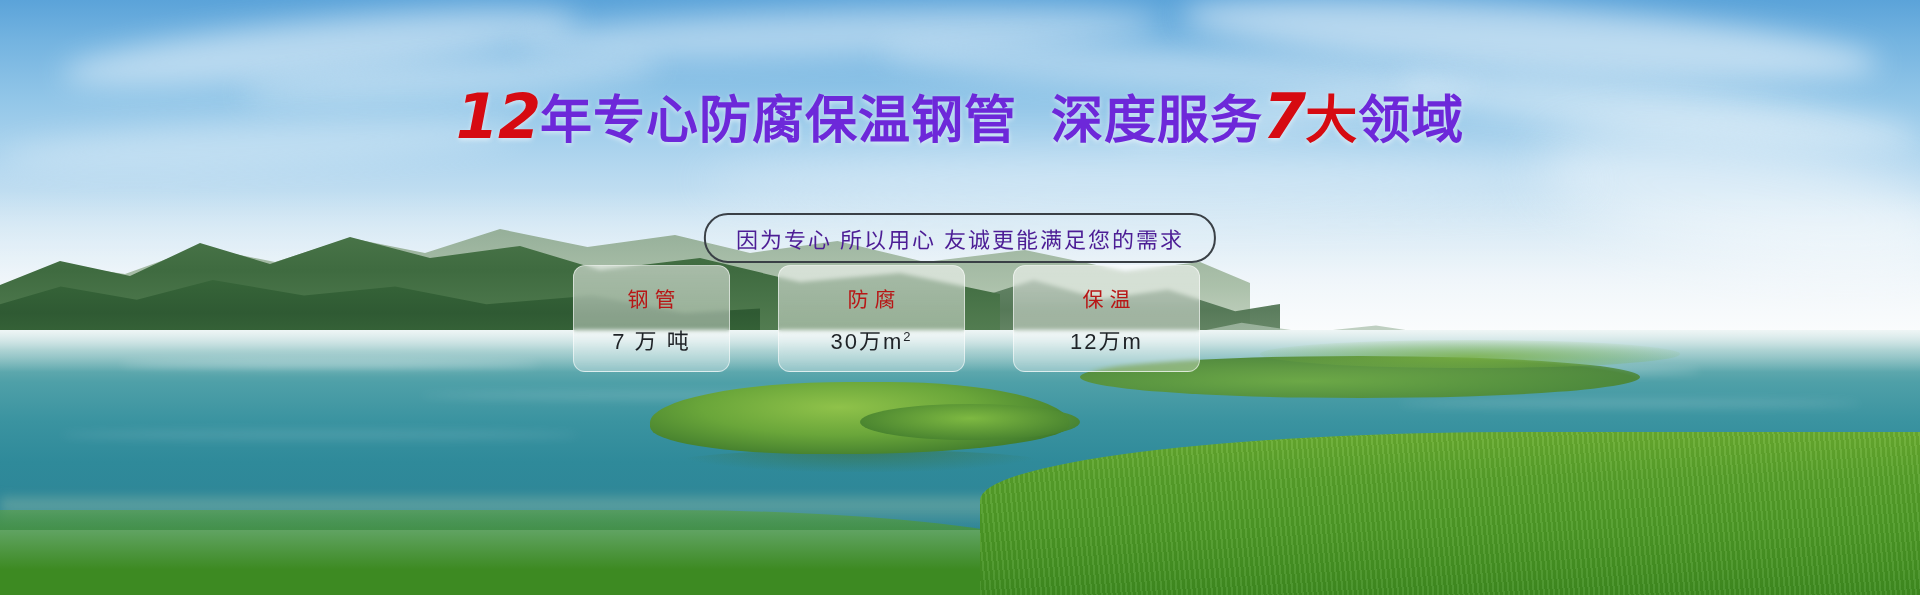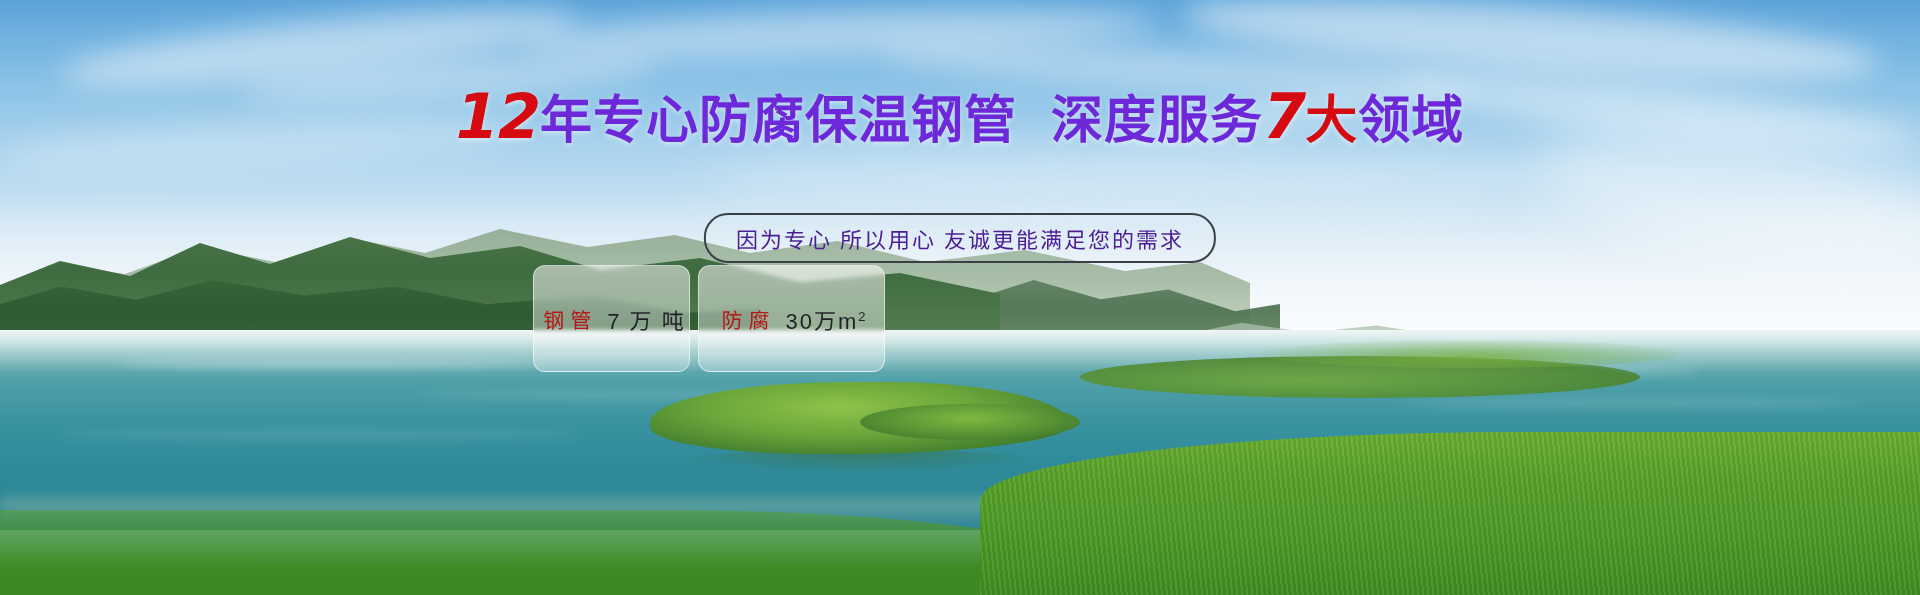"钢管" .card { flex-direction: row -> column; margin-left: none -> 40px }
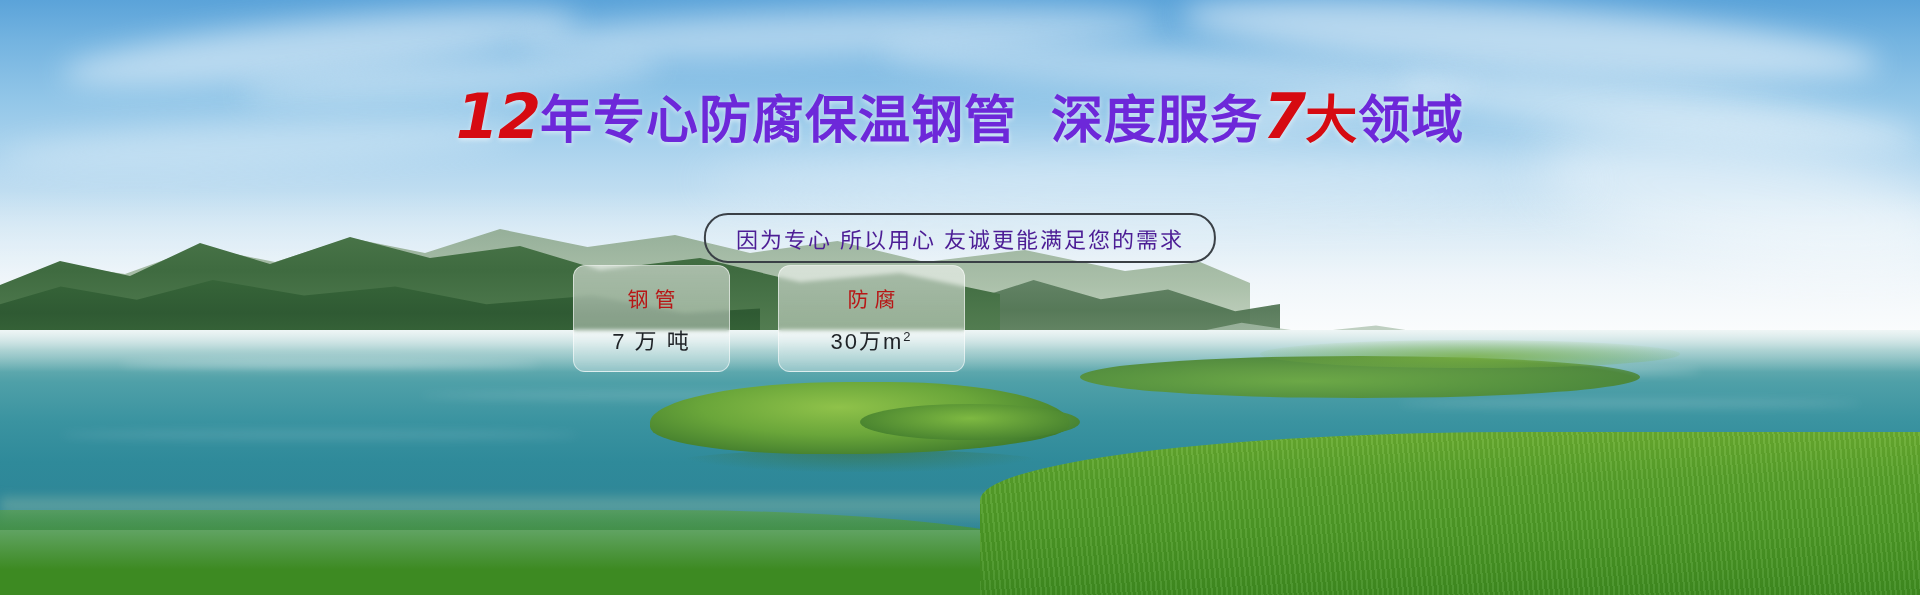"保温" div.card { html: none -> <div> <div>保温</div> <div><span>12万m</span></div> </div> }
